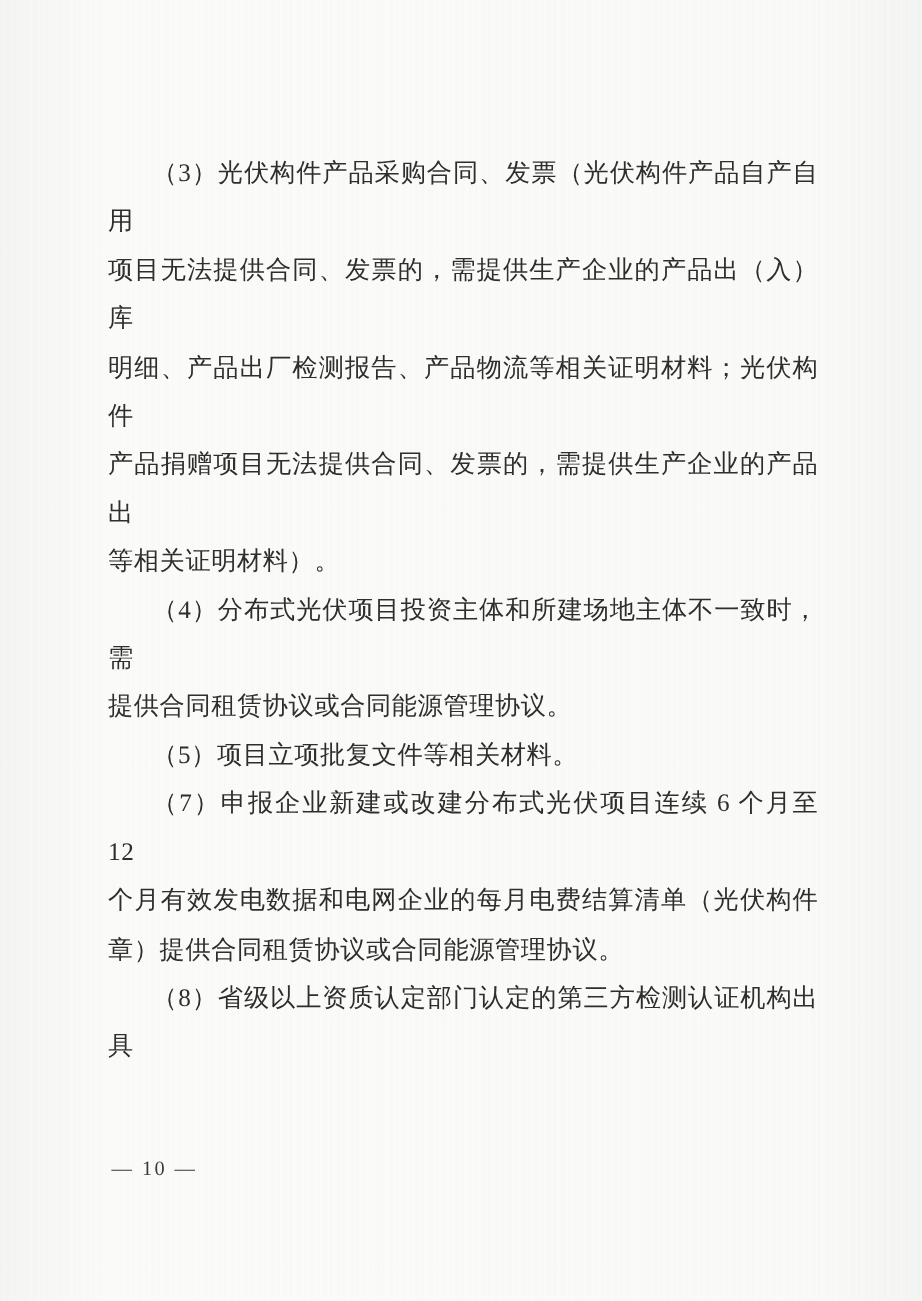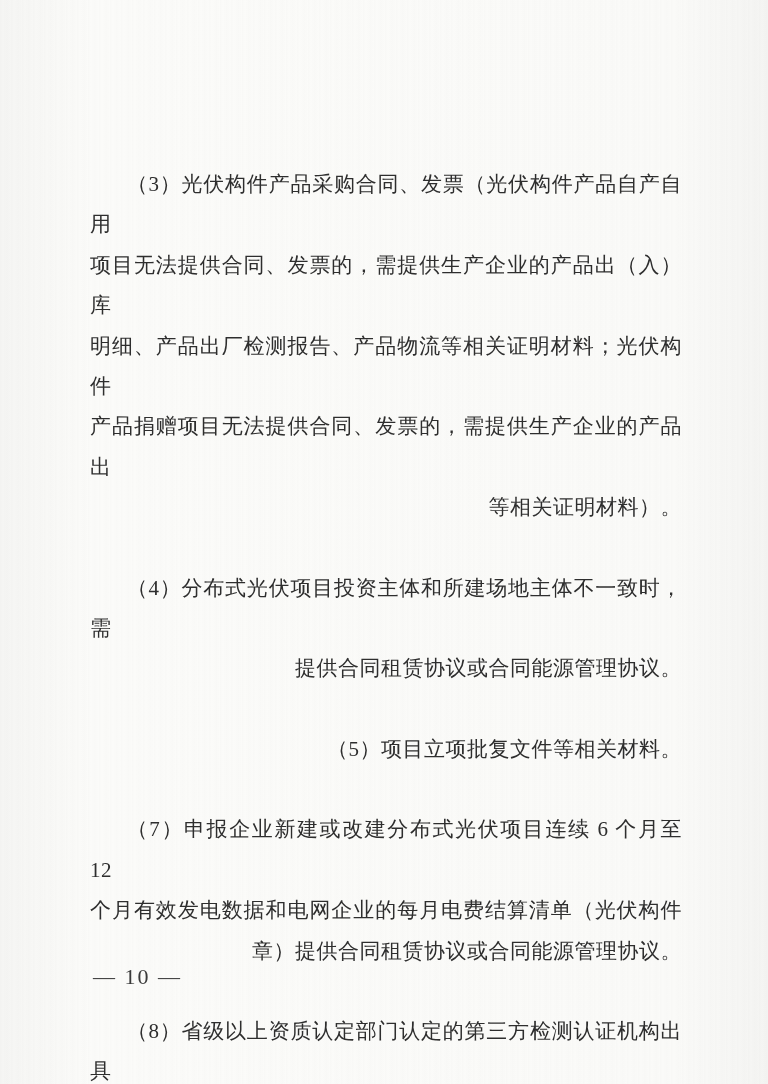"（3）光伏构件产品采购合同、发票（光伏构件产品自产自用" .line.indent { margin-top: 40px -> none }
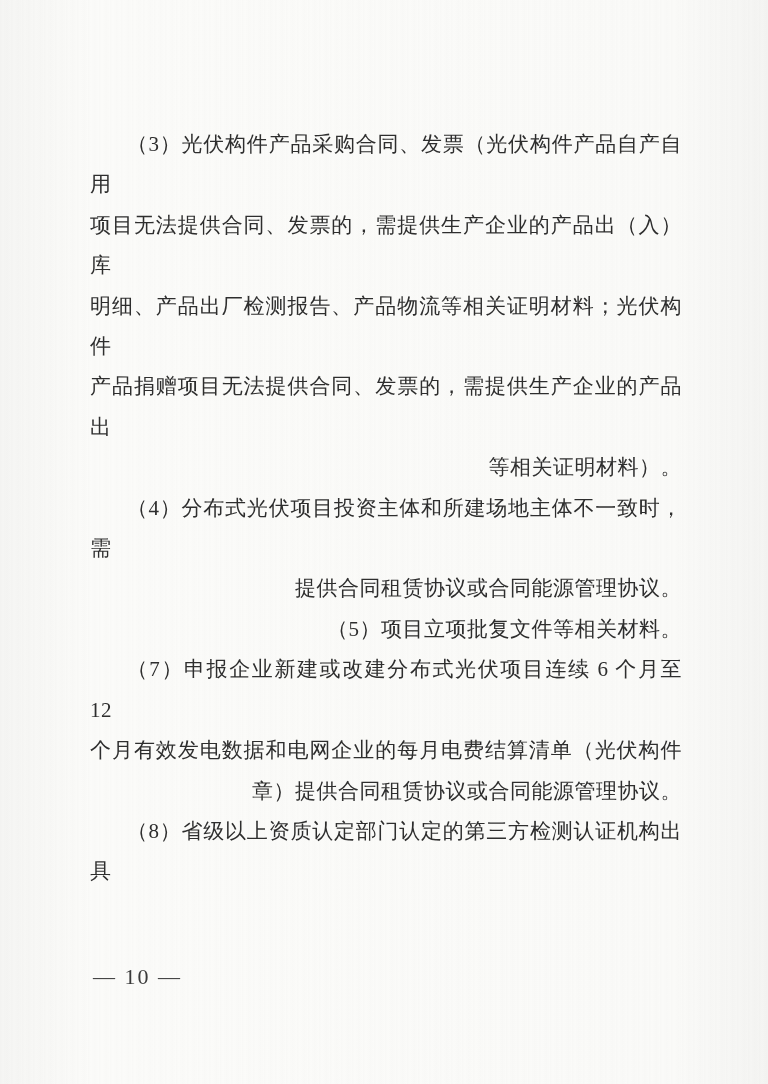"等相关证明材料）。" .line { text-align: right -> left }
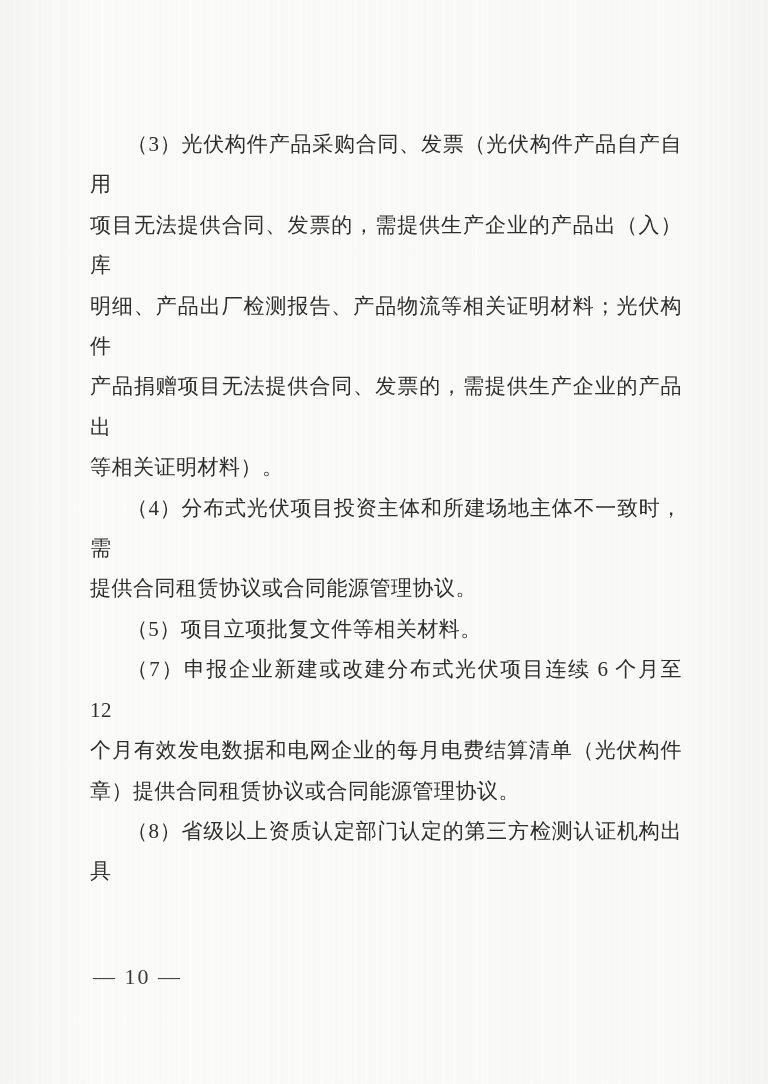"— 10 —" .footer { font-size: 22px -> 17px }
